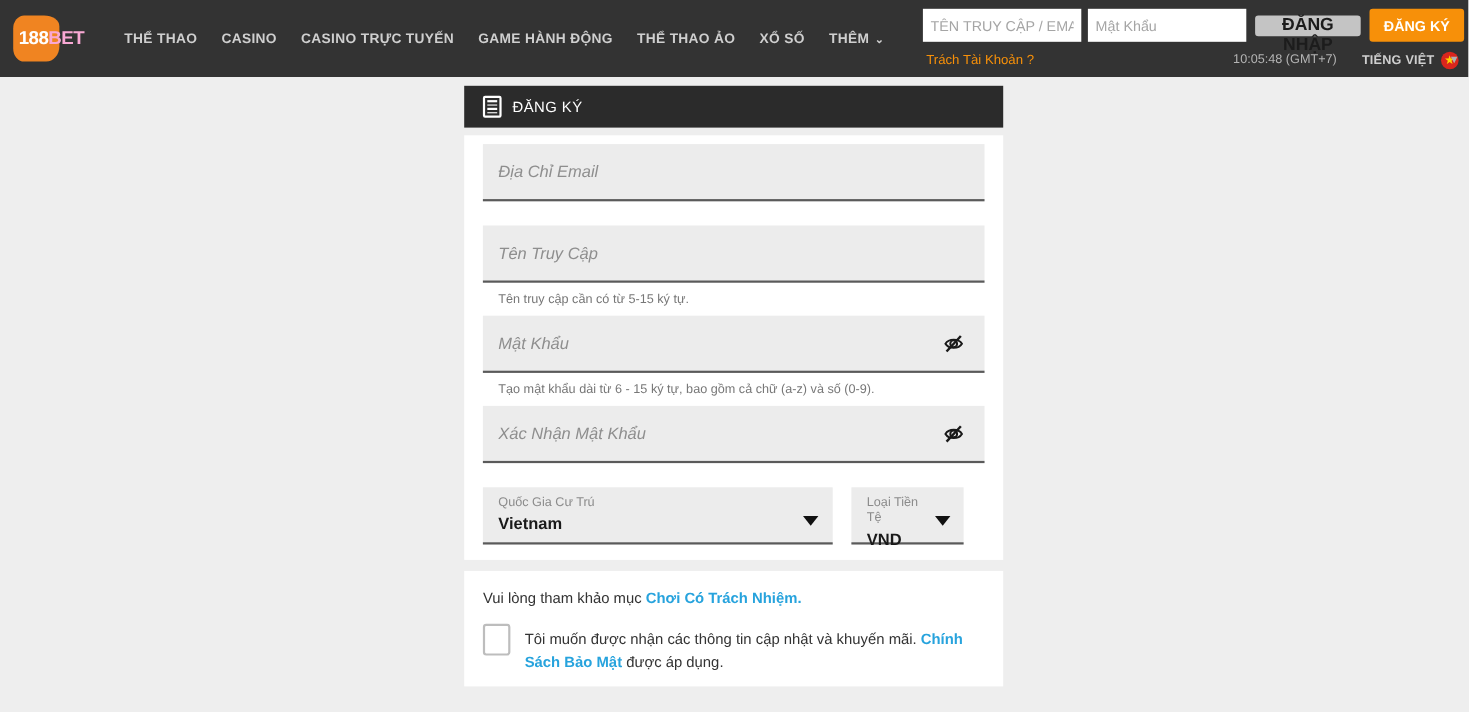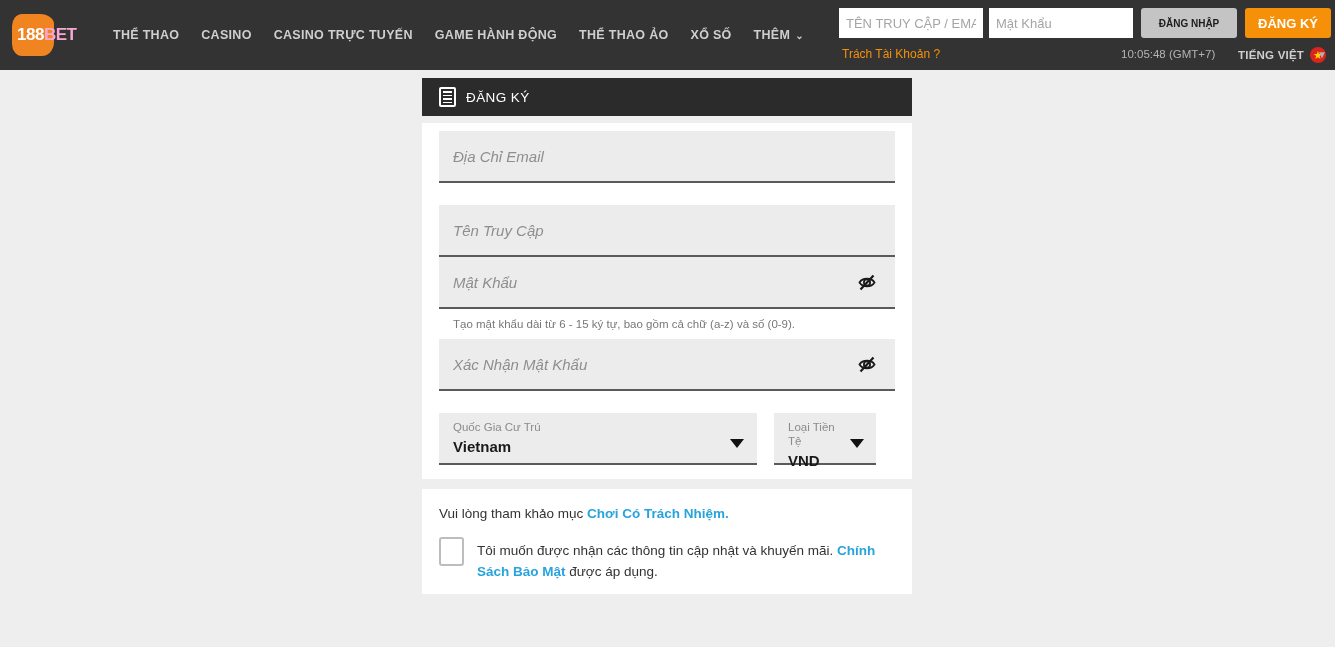"ĐĂNG NHẬP" .btn-login { font-size: 10px -> 16px; height: 30px -> 19px }
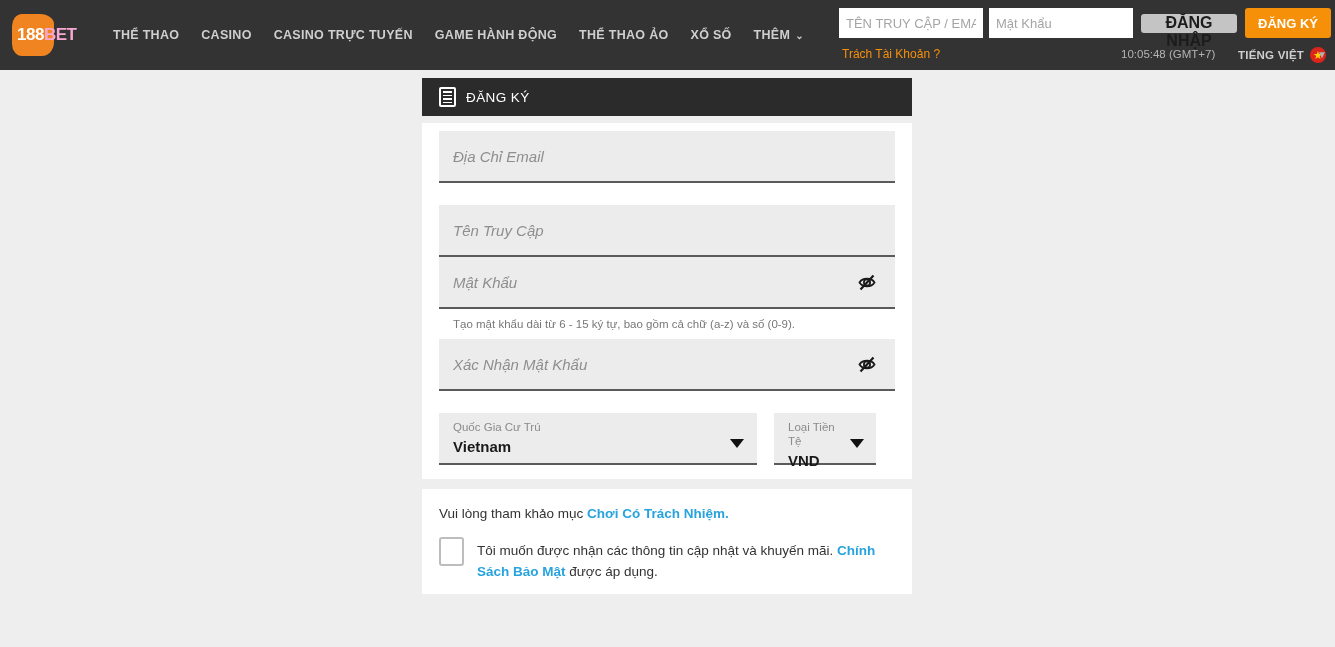"Tên truy cập cần có" div.hint { html: none -> <div>Tên truy cập cần có từ 5-15 ký tự.</div> }
